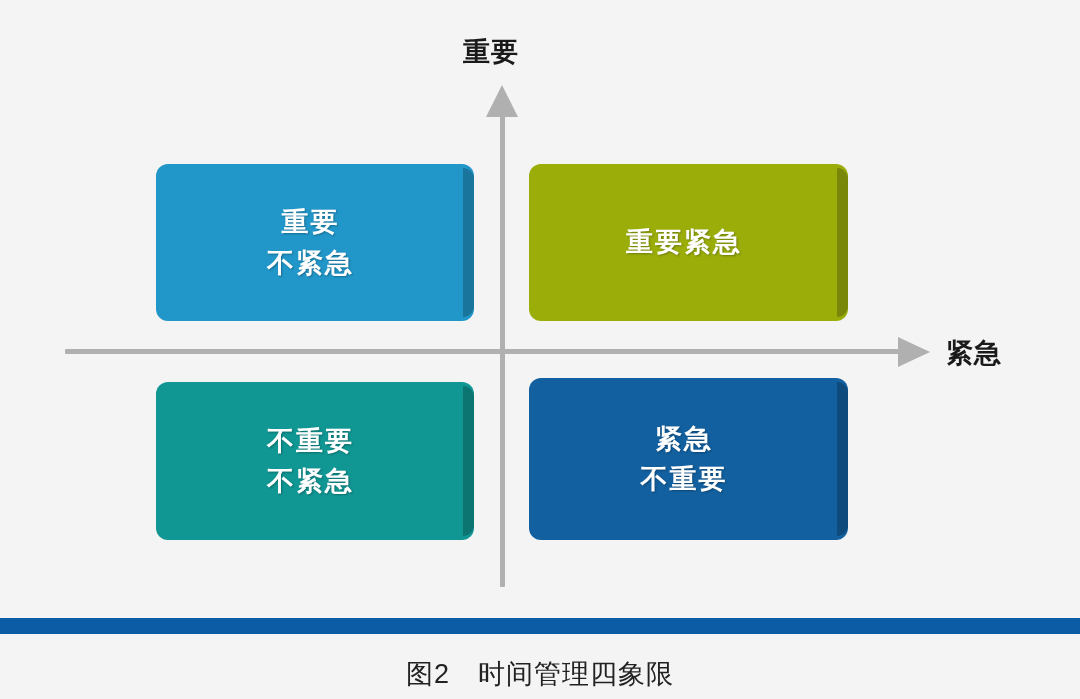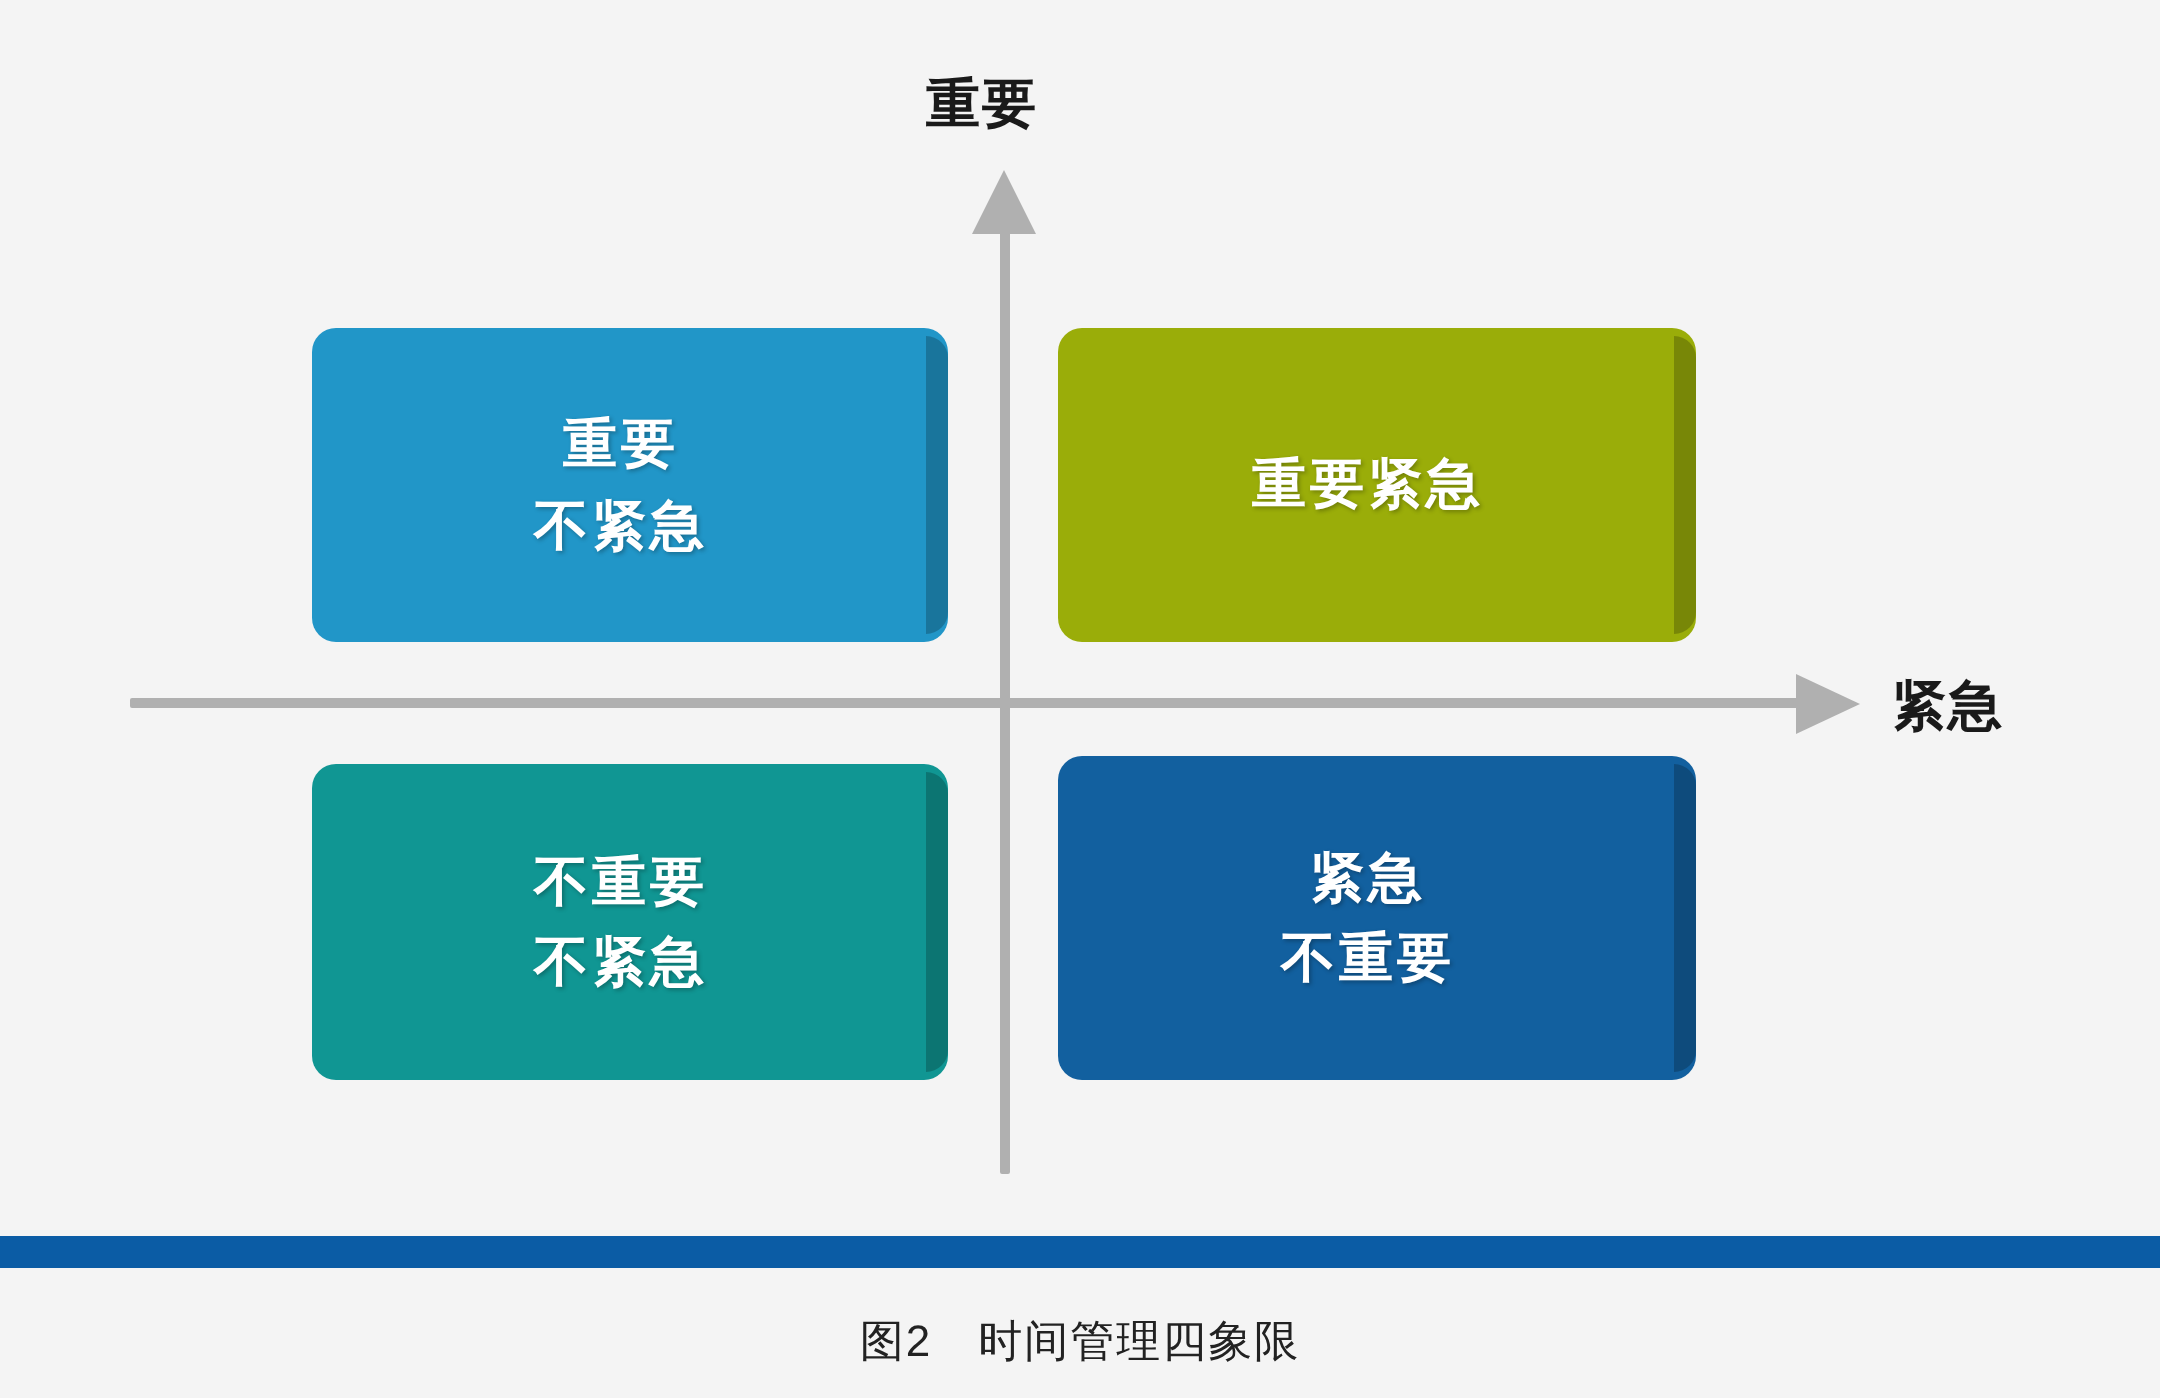"图2 时间管理四象限" .caption { font-size: 22px -> 27px }
